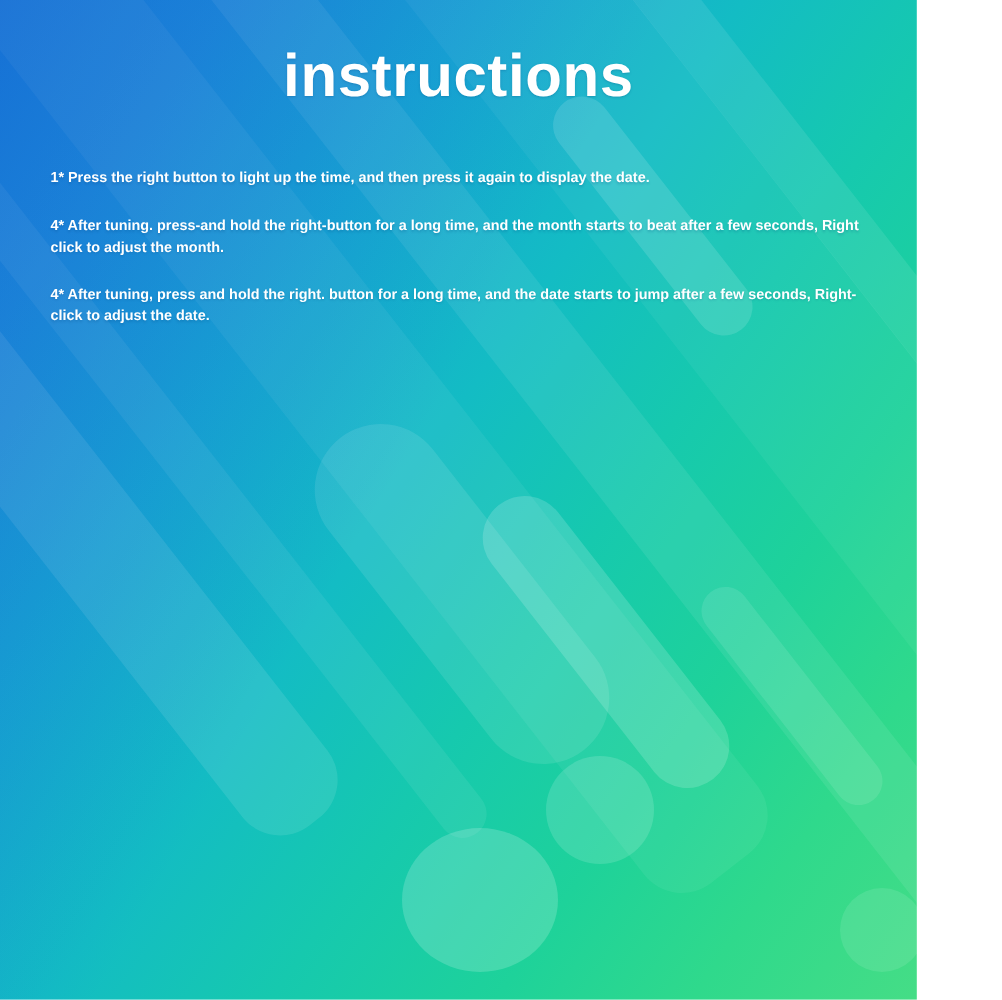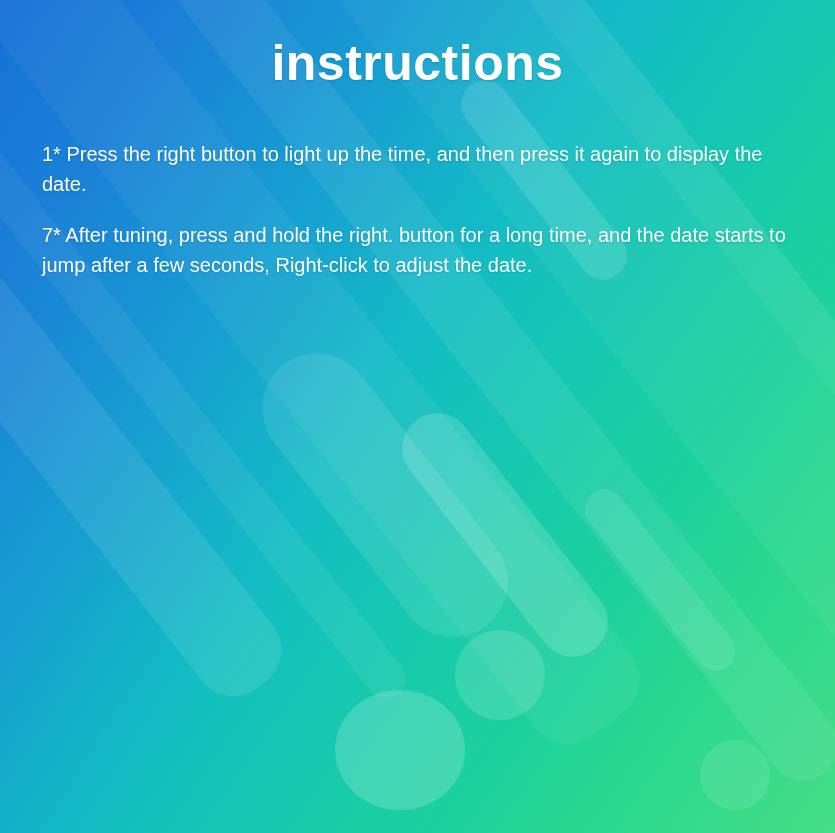"instructions" .poster { width: 835px -> 764px }
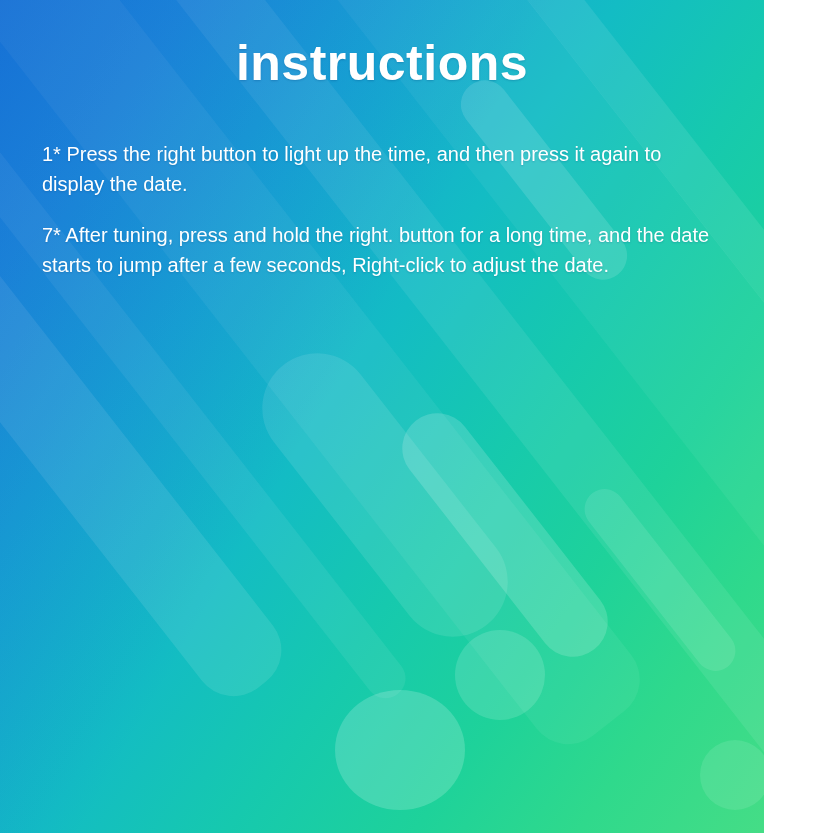"1* Press the right button" .step { font-size: 20px -> 12px; font-weight: normal -> bold }
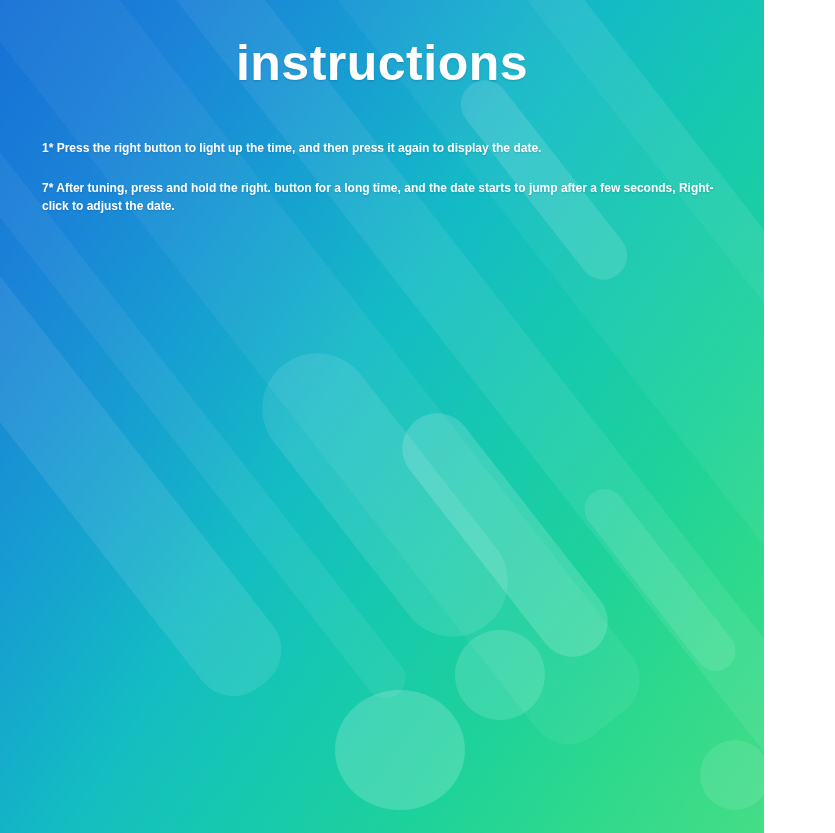"4* After tuning. press-and hold" p.step { html: none -> <p>4* After tuning. press-and hold the right-button for a long time, and the month starts to beat after a few seconds, Right click to adjust the month.</p> }
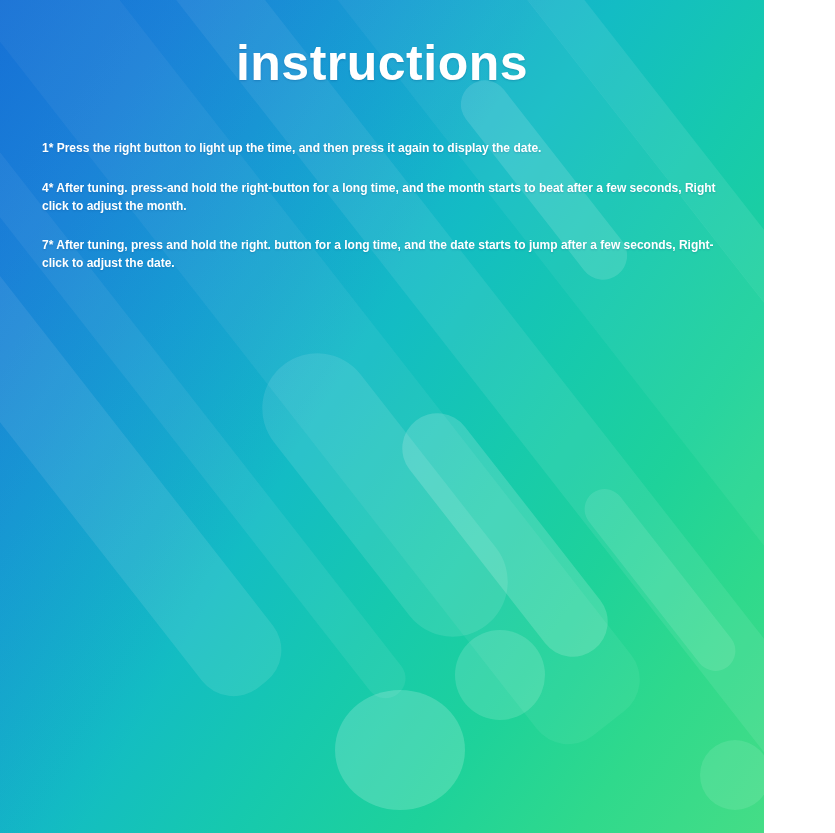"7* After tuning, press and" p.step { text: 7 -> 4 }
